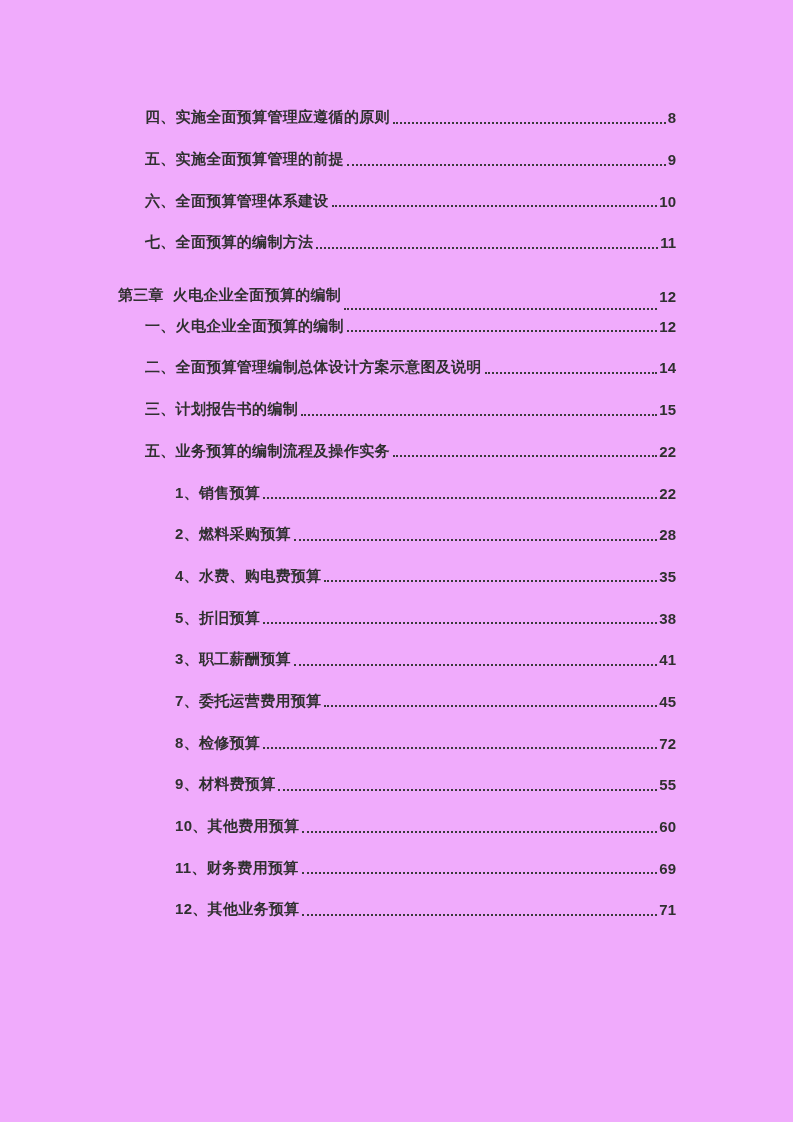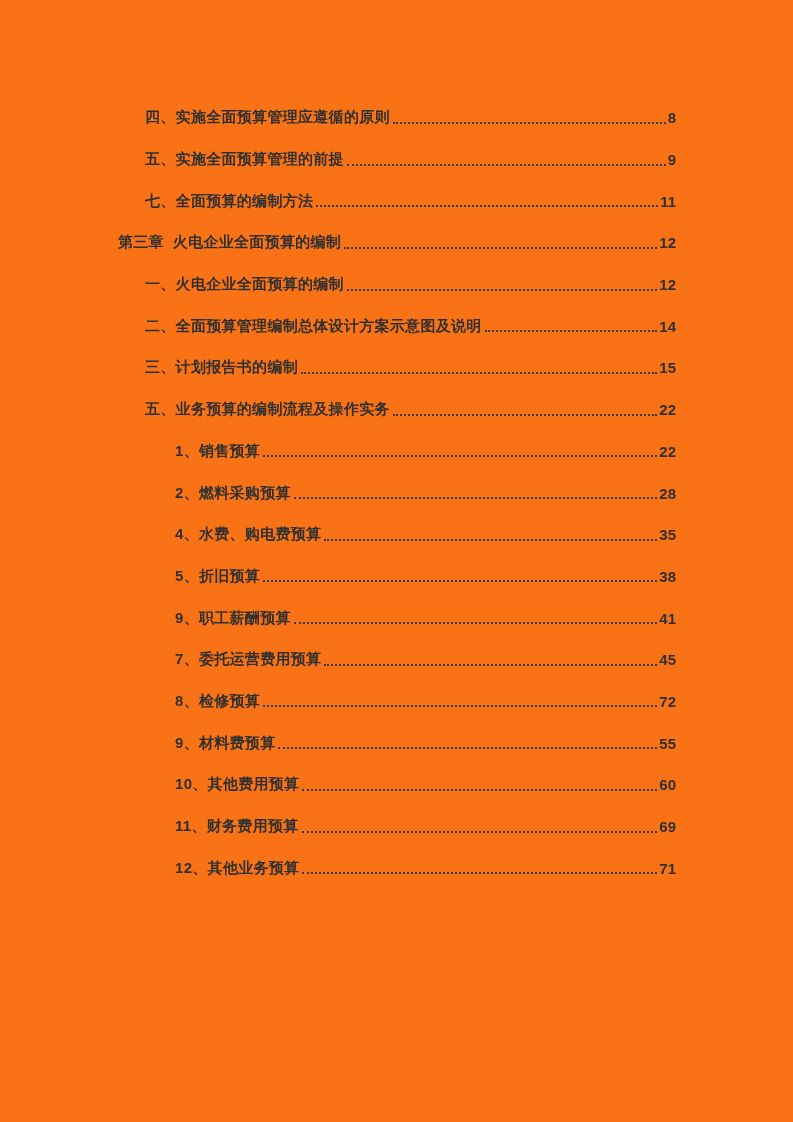"四、实施全面预算管理应遵循的原则" .page { background: #f97316 -> #f0abfc }
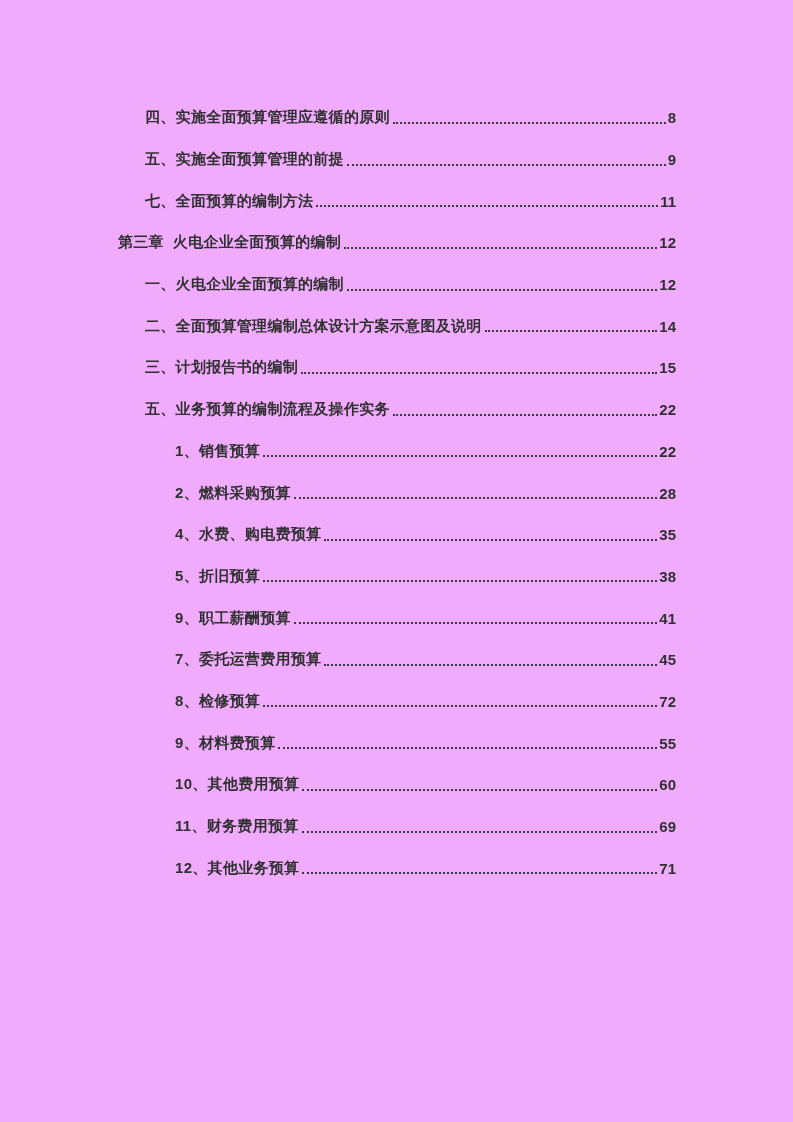"六、全面预算管理体系建设" div.row { html: none -> <div> <span>六、全面预算管理体系建设</span> <span></span> <span>10</span> </div> }
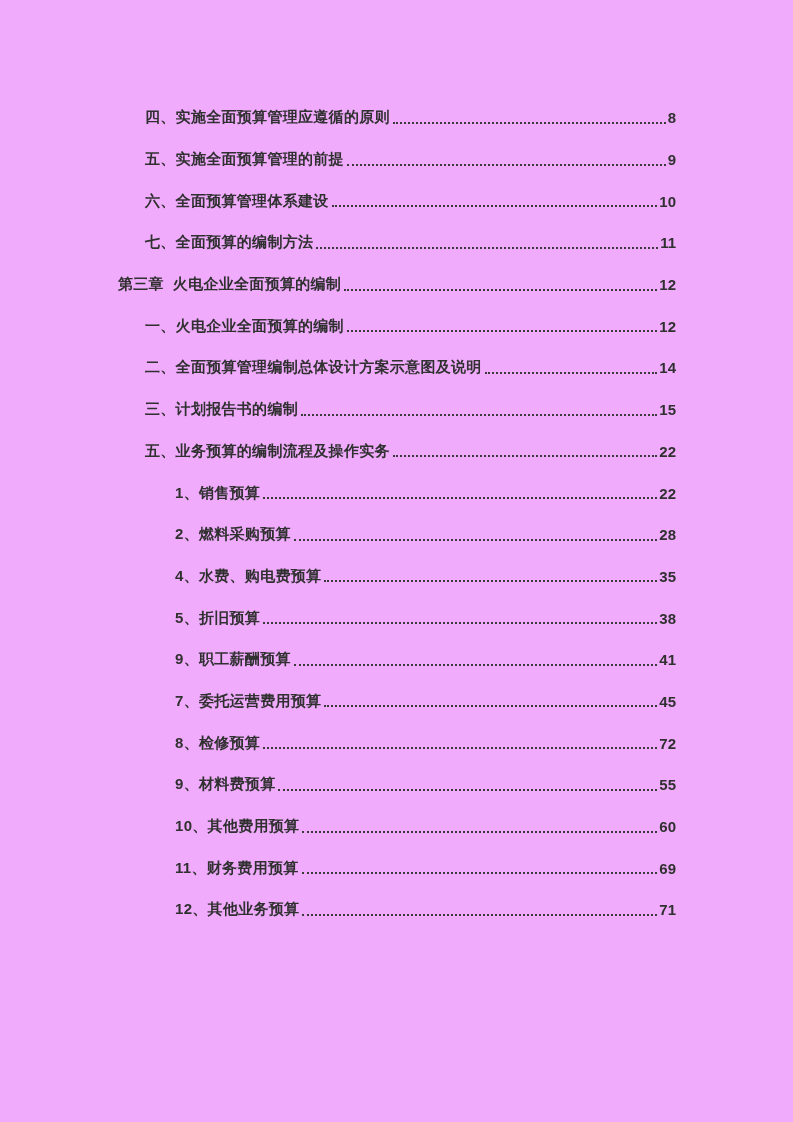"第三章 火电企业全面预算的编制" .row.l1 { align-items: none -> flex-end }
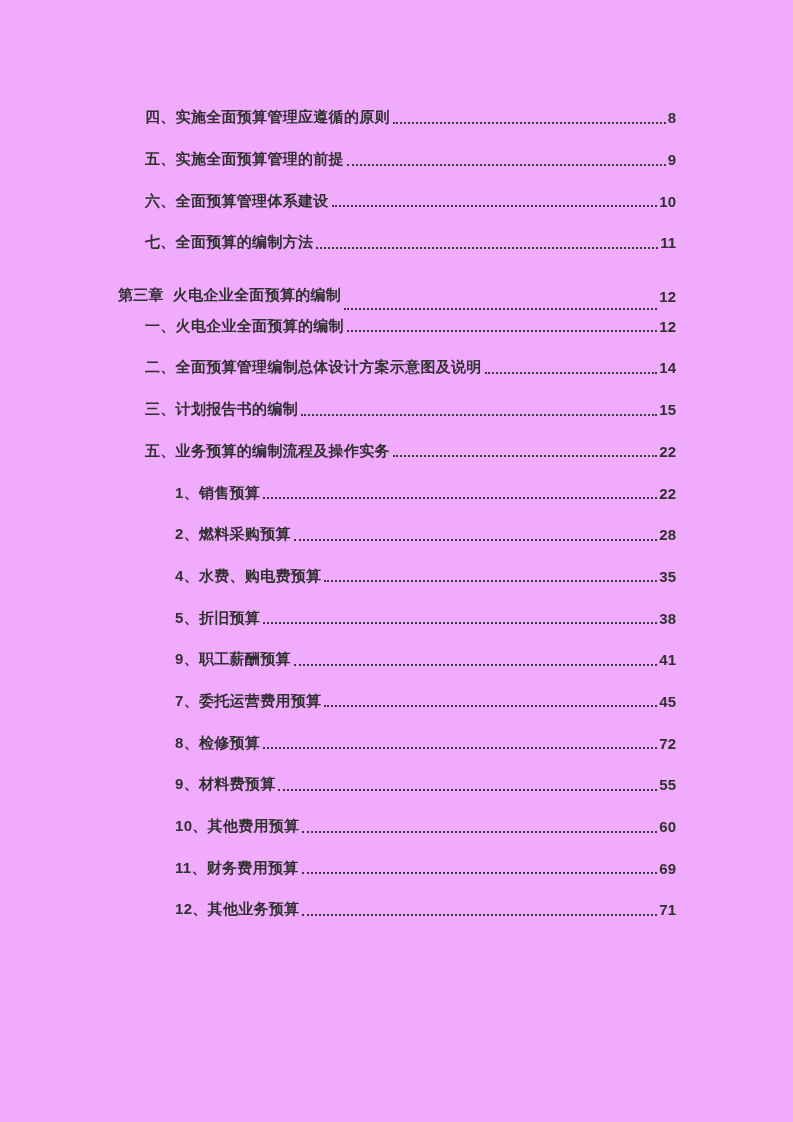"9、职工薪酬预算" span.lbl { text: 9 -> 3 }
